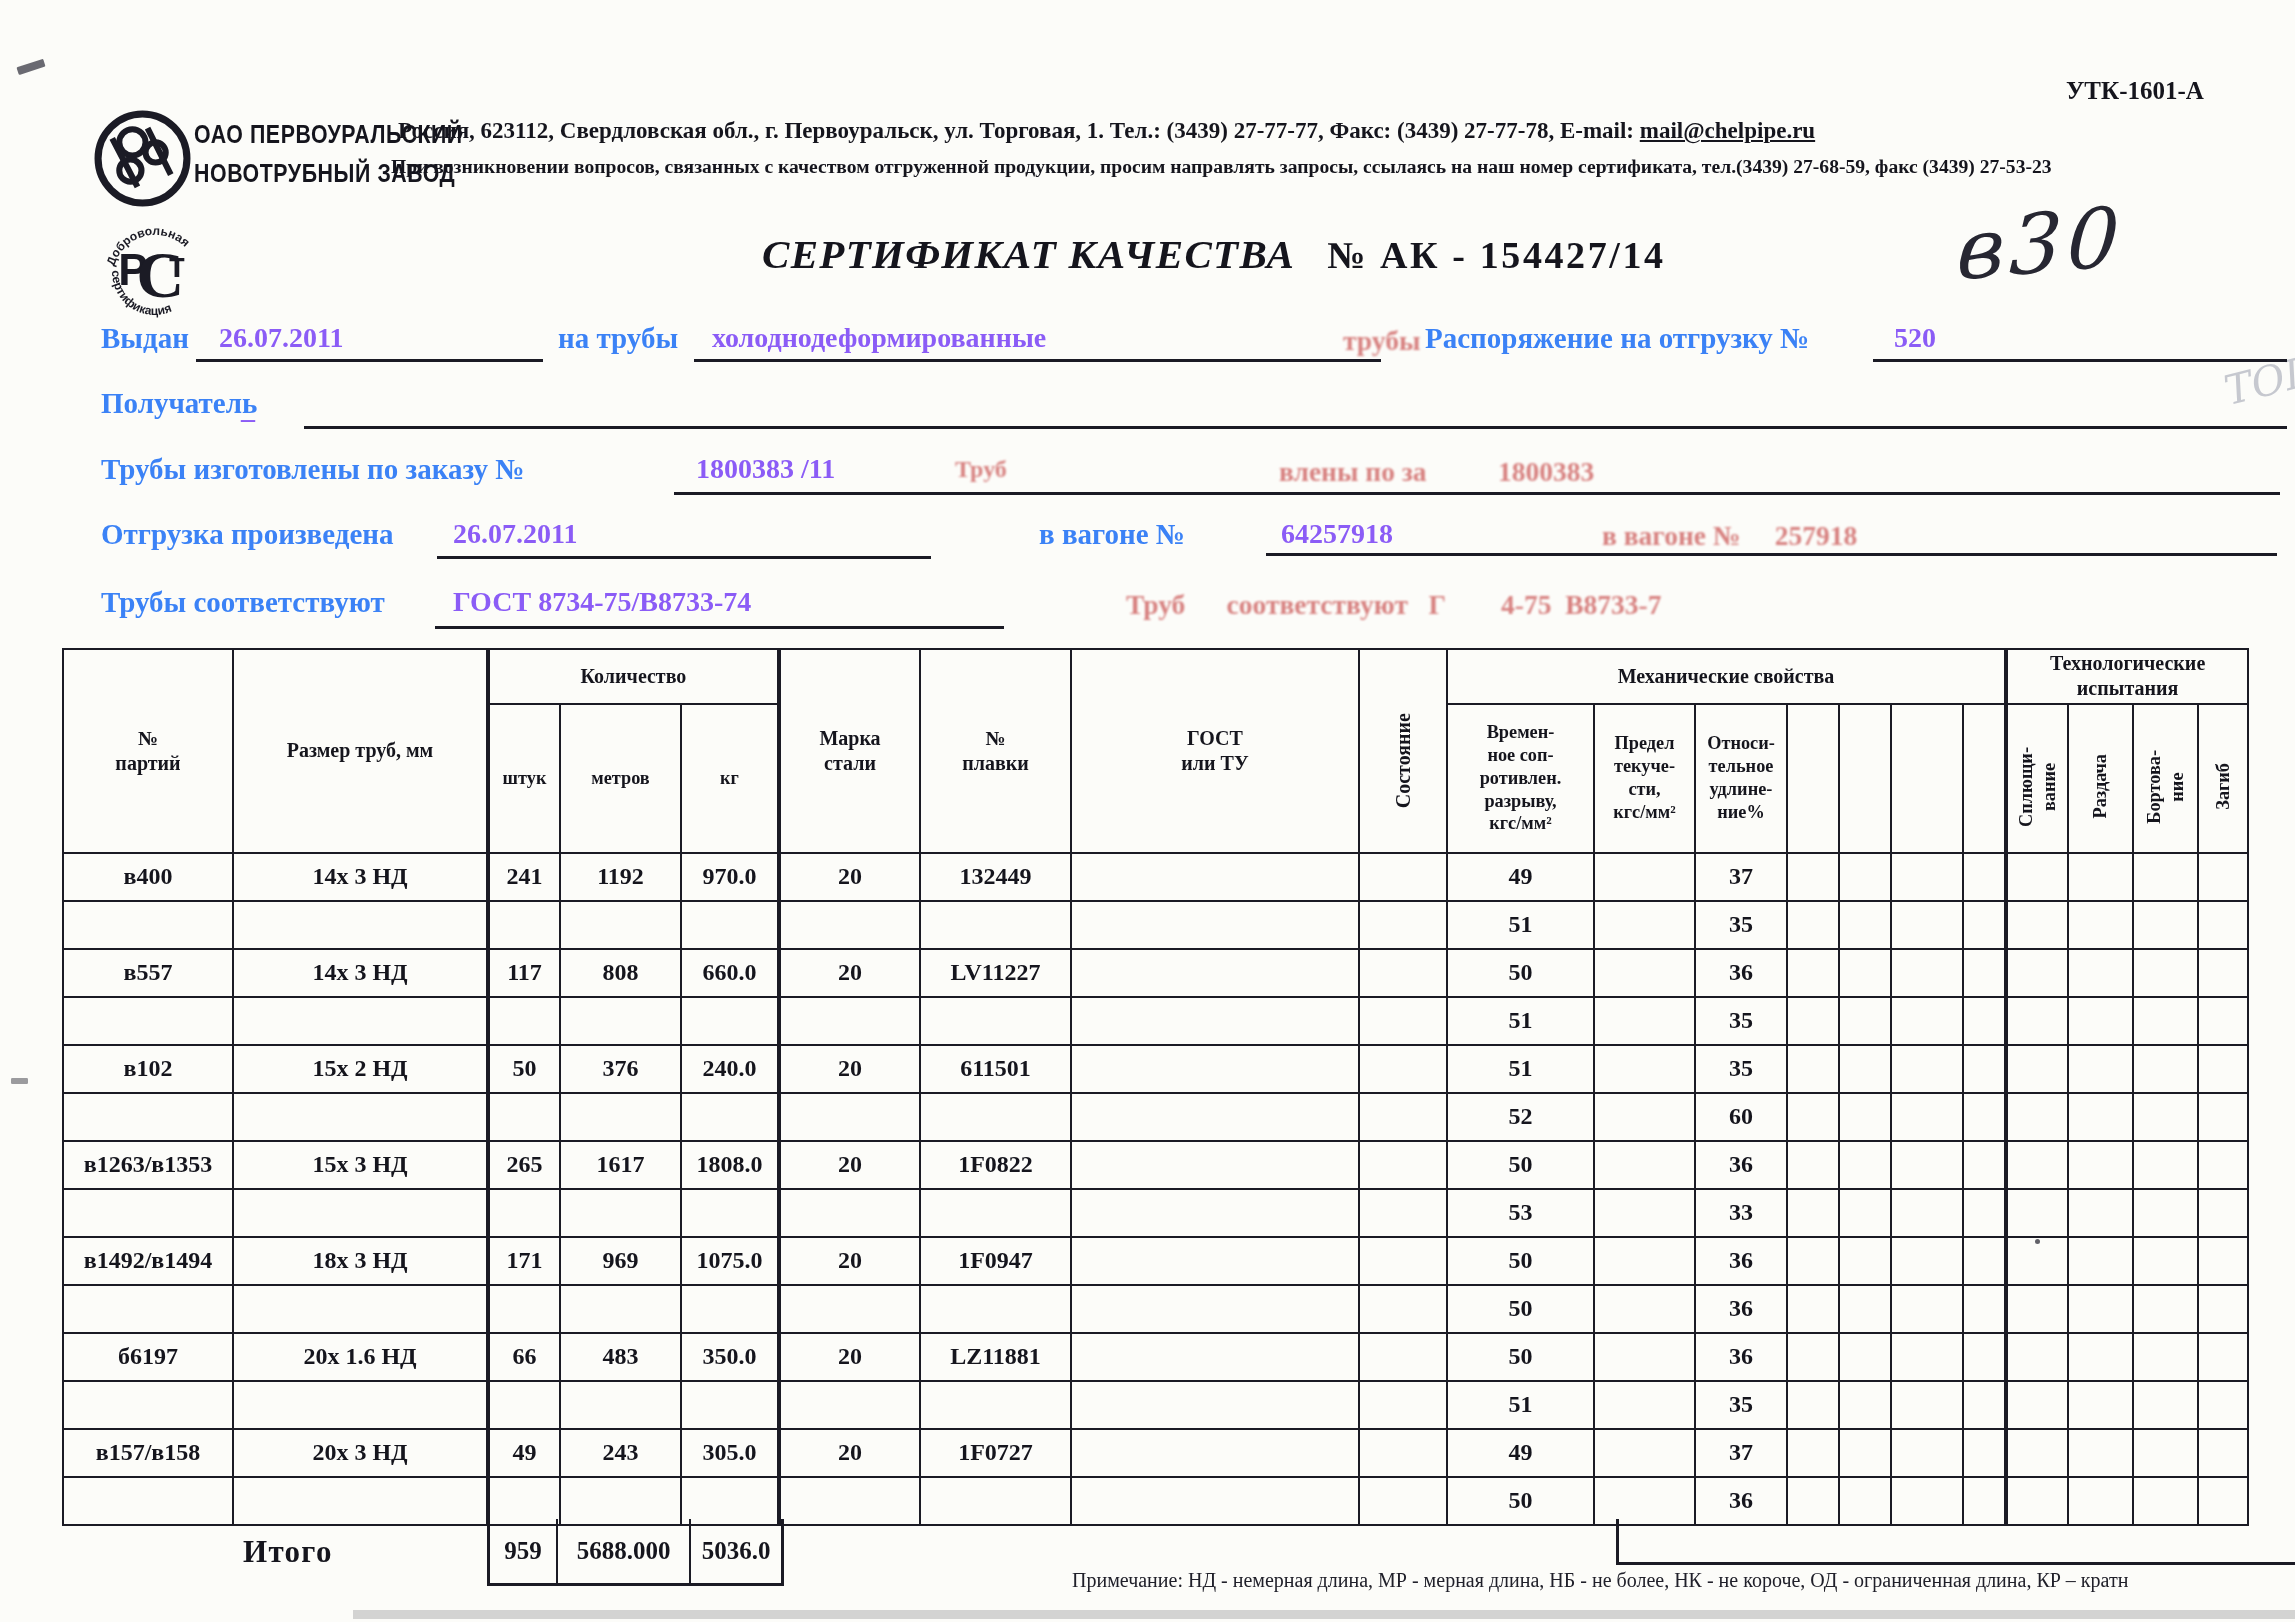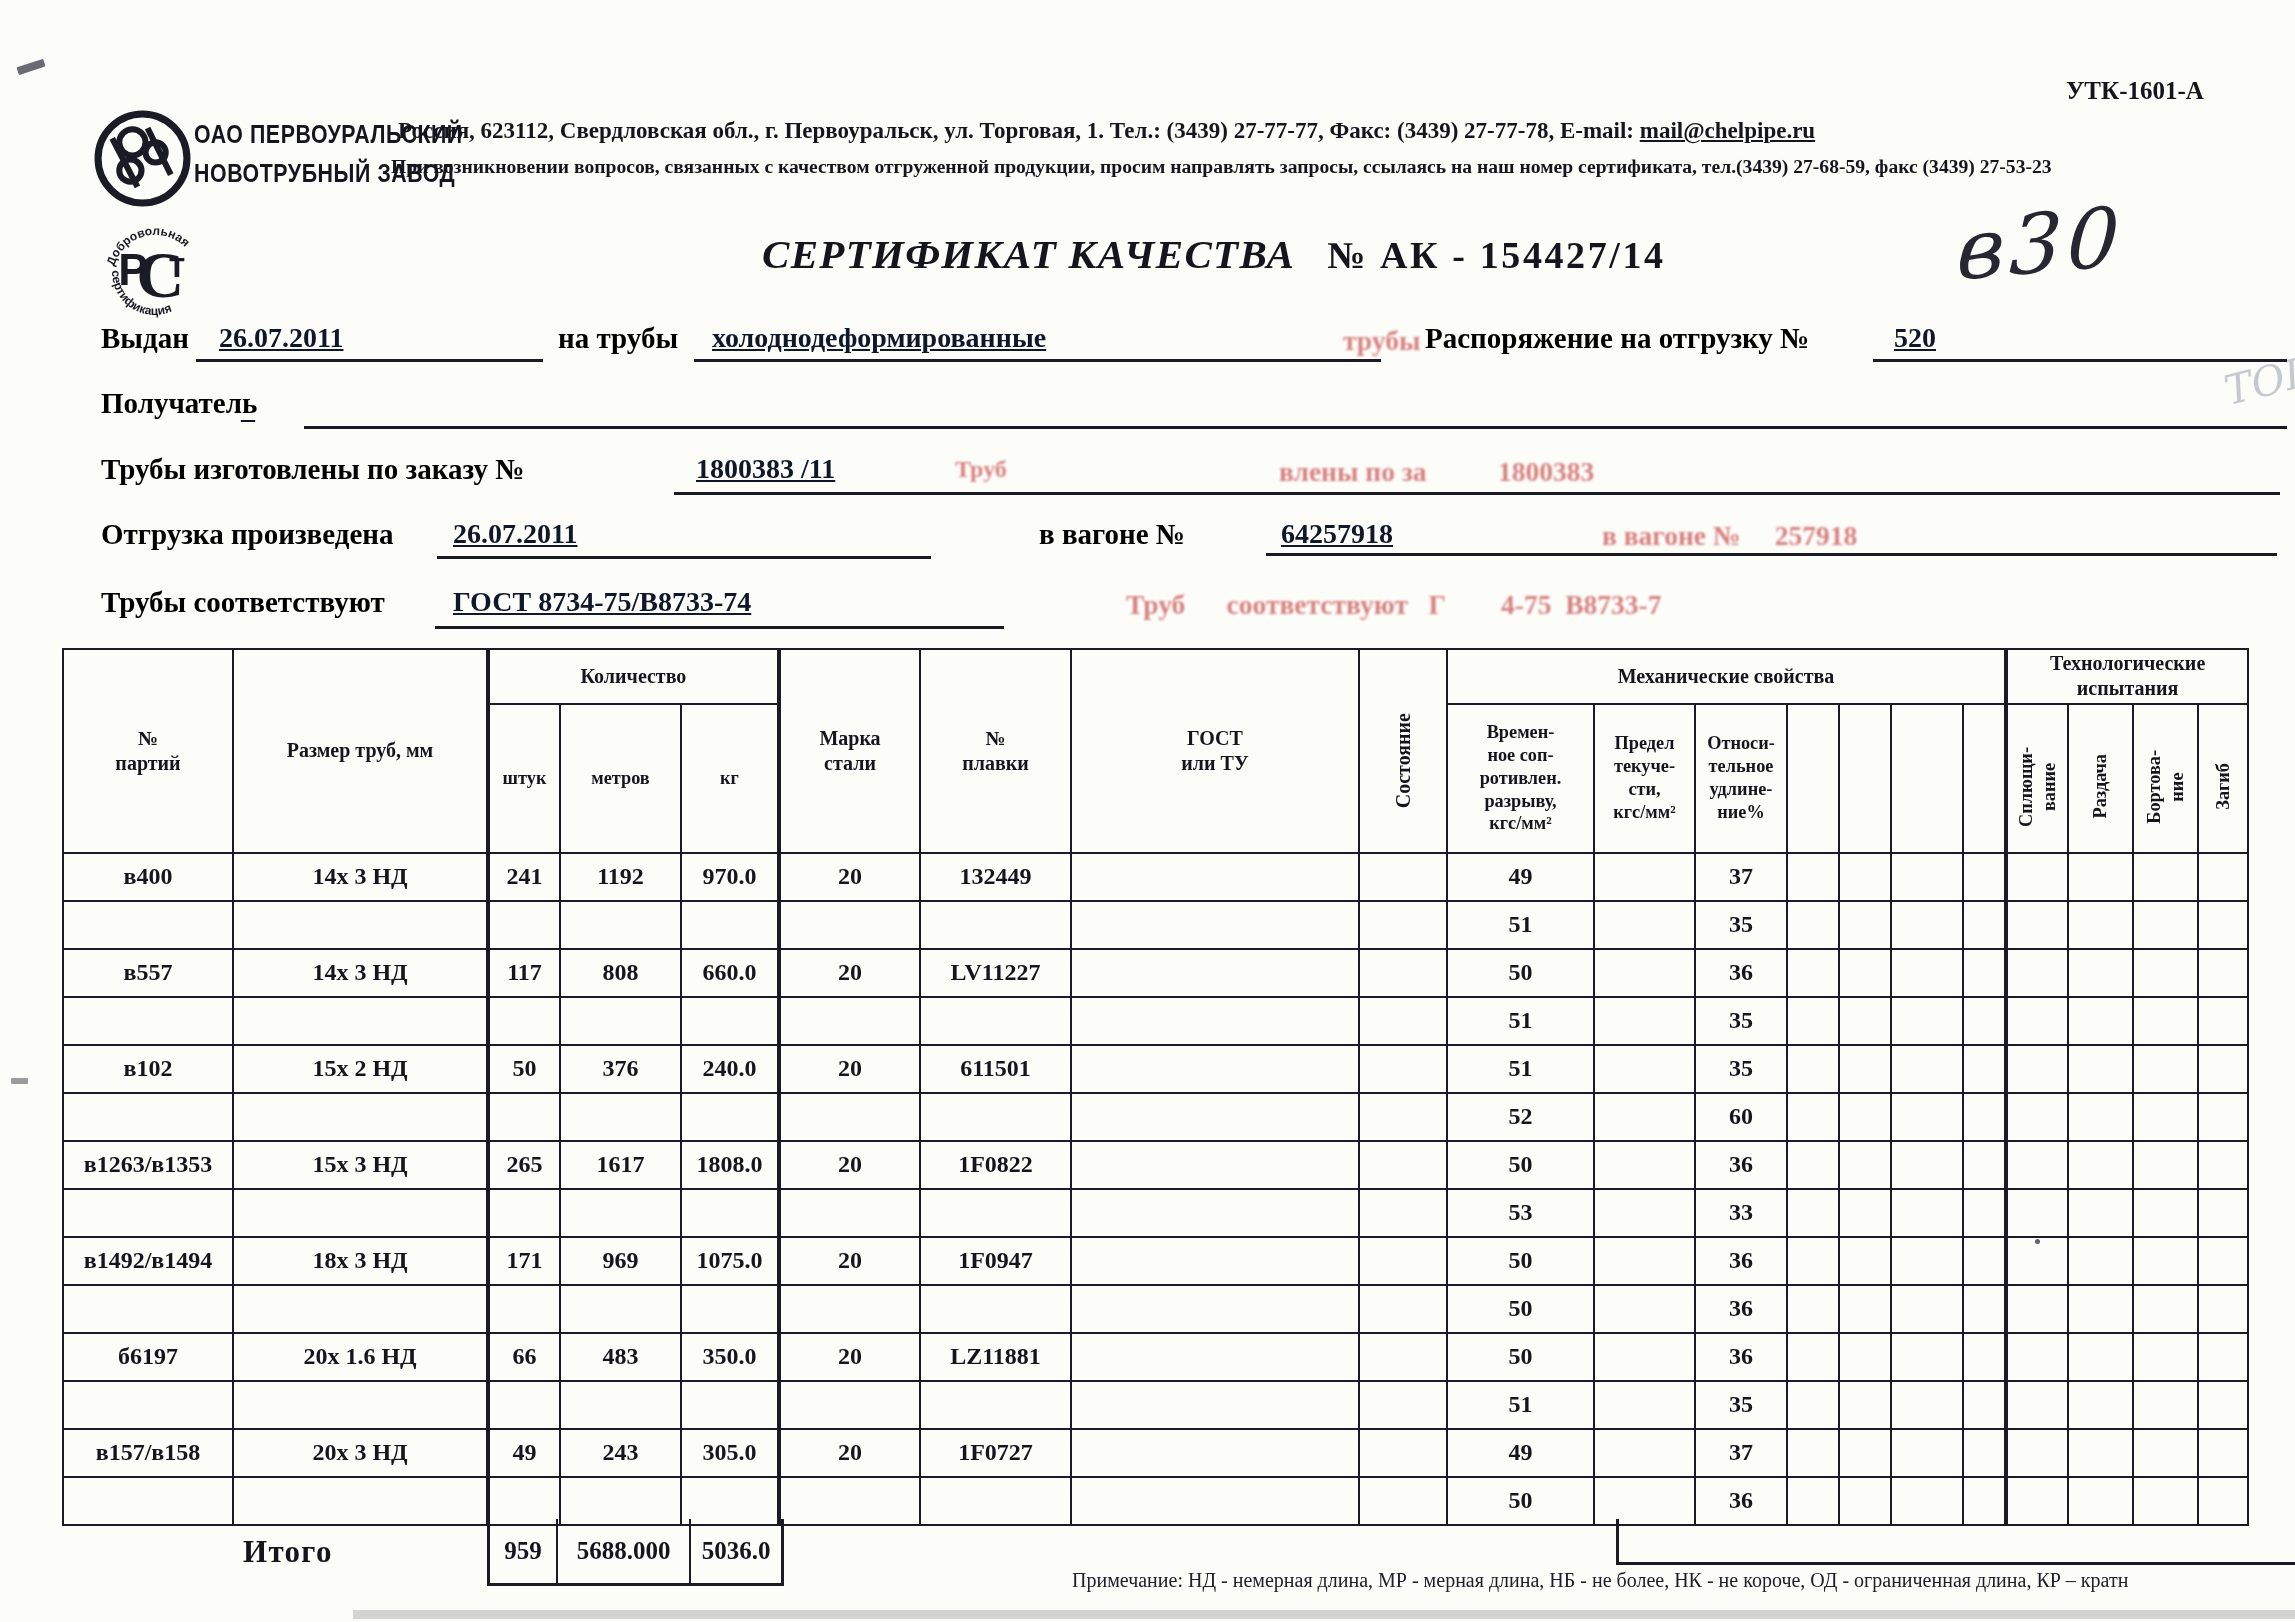"Выдан" .flabel { color: #000000 -> #3b82f6 }
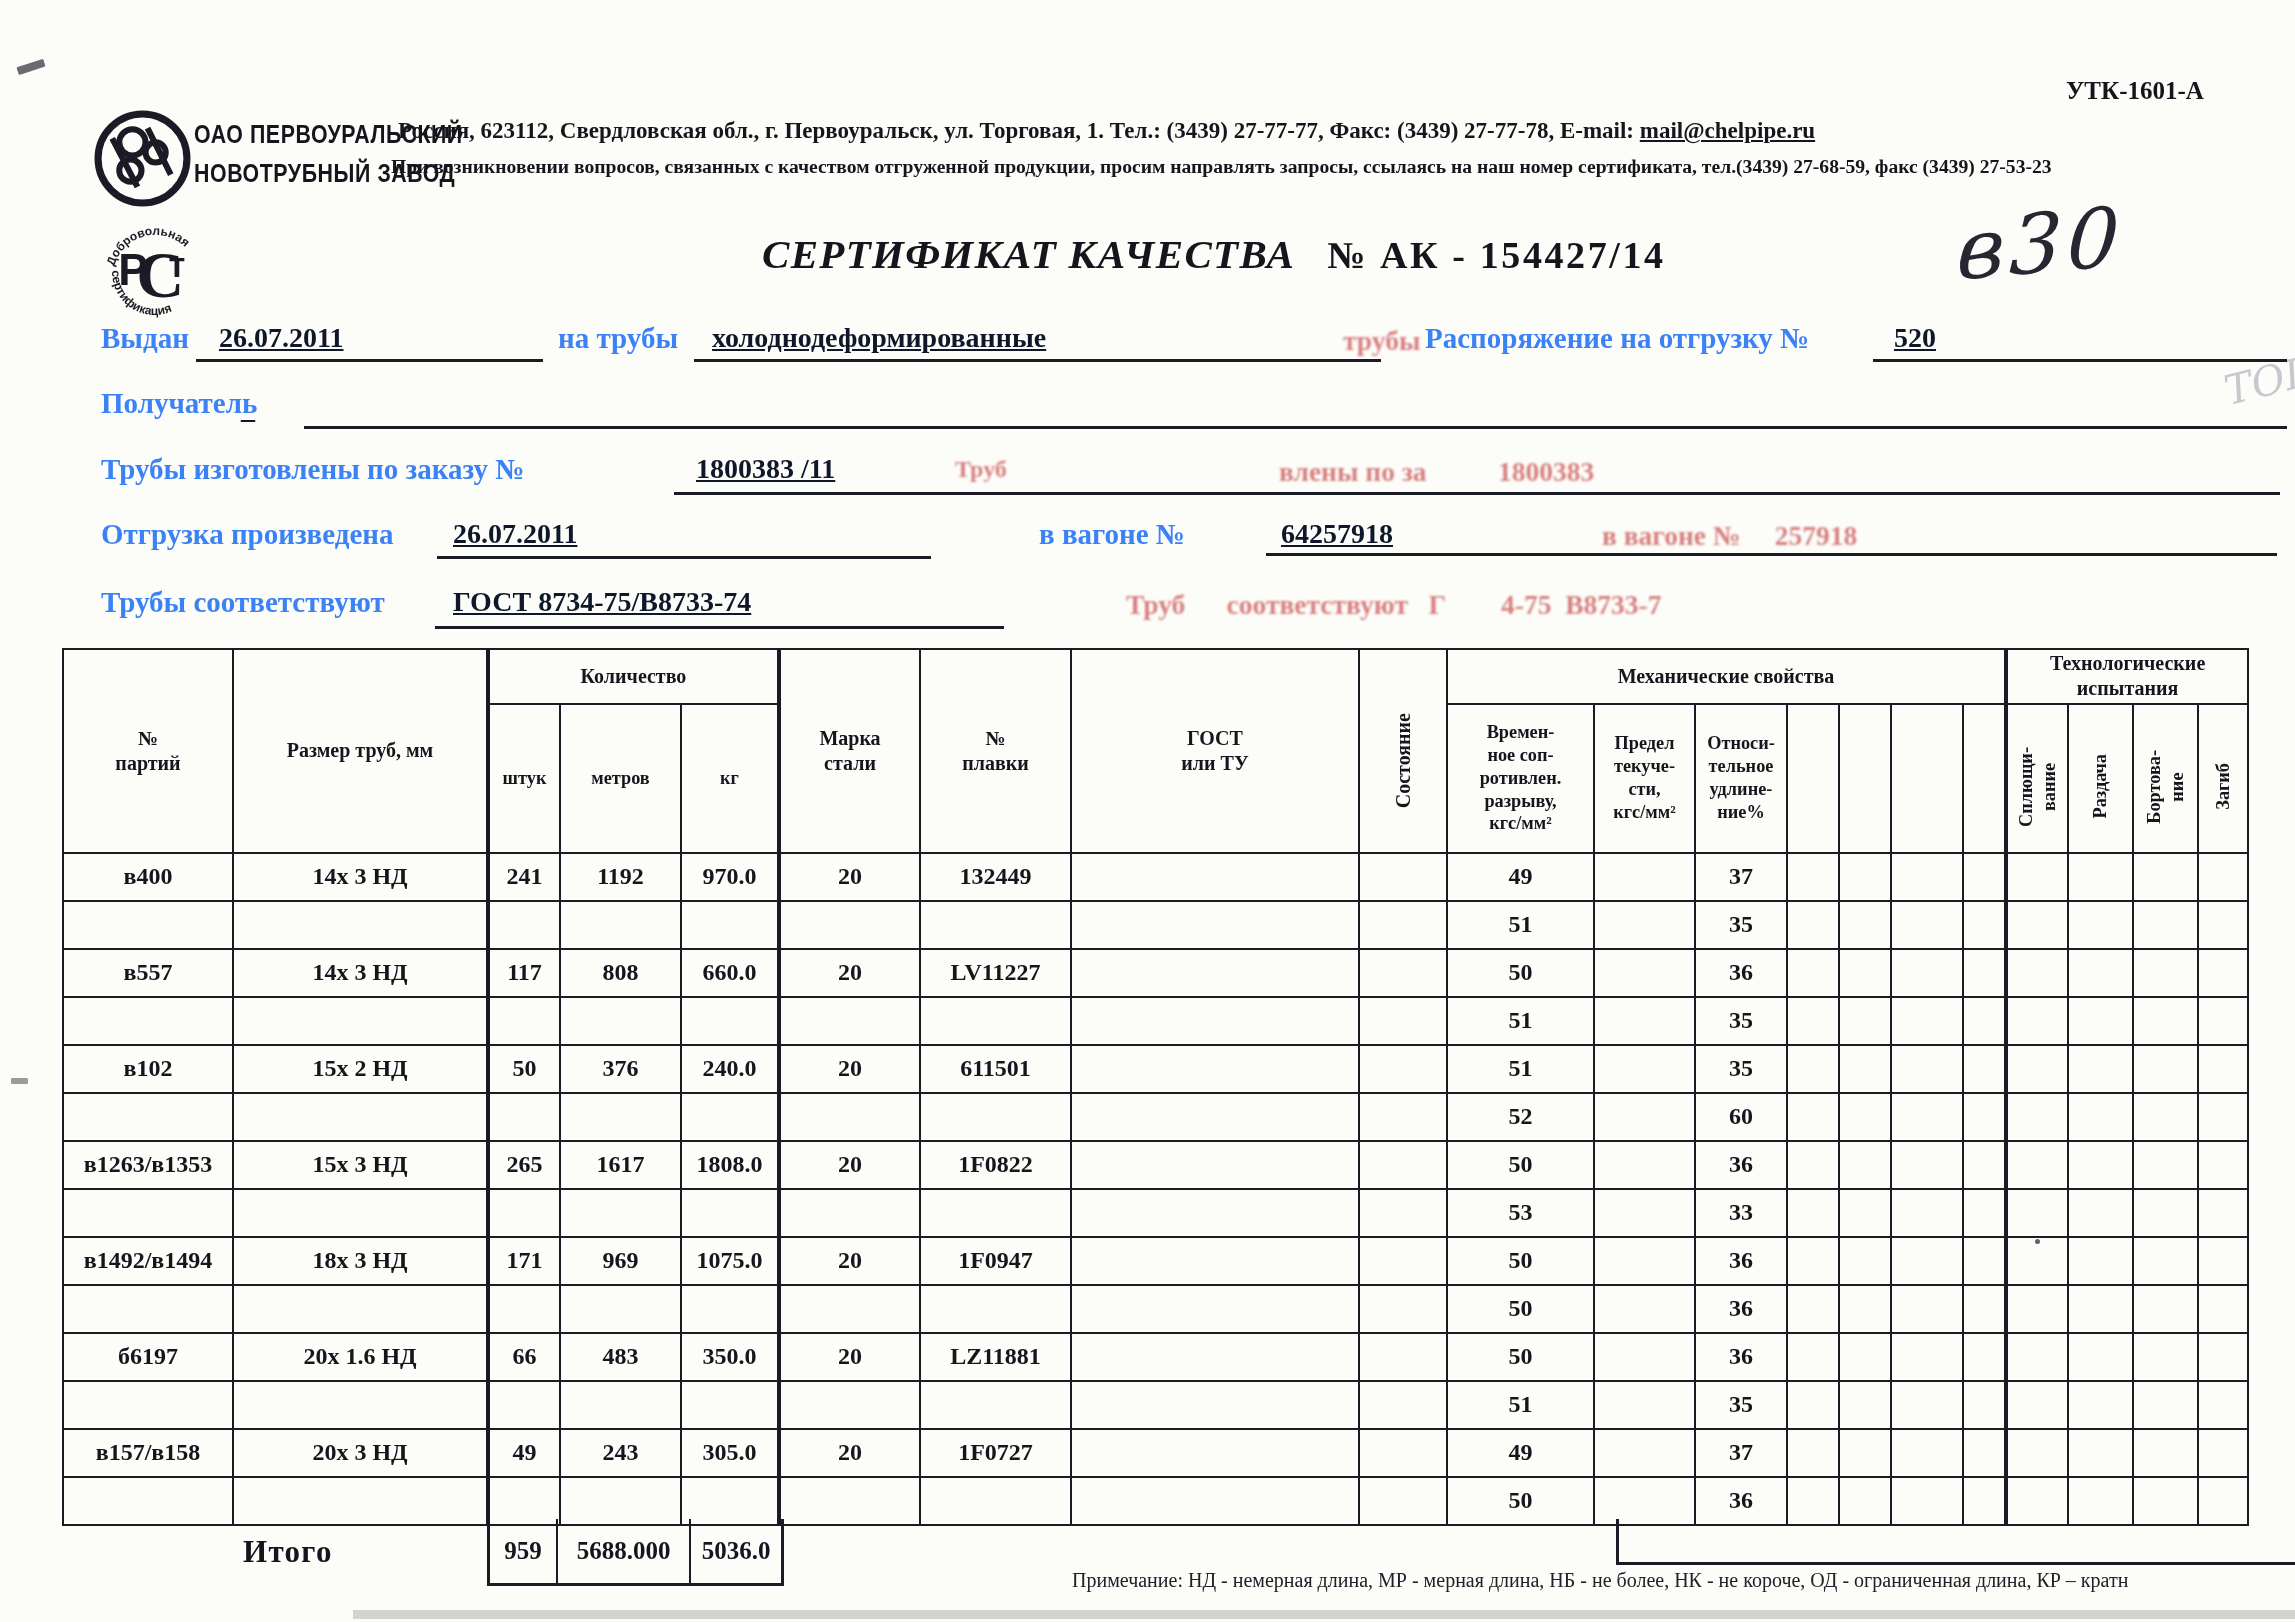"26.07.2011" .fvalue { color: #0f172a -> #8b5cf6; text-decoration: underline -> none }
